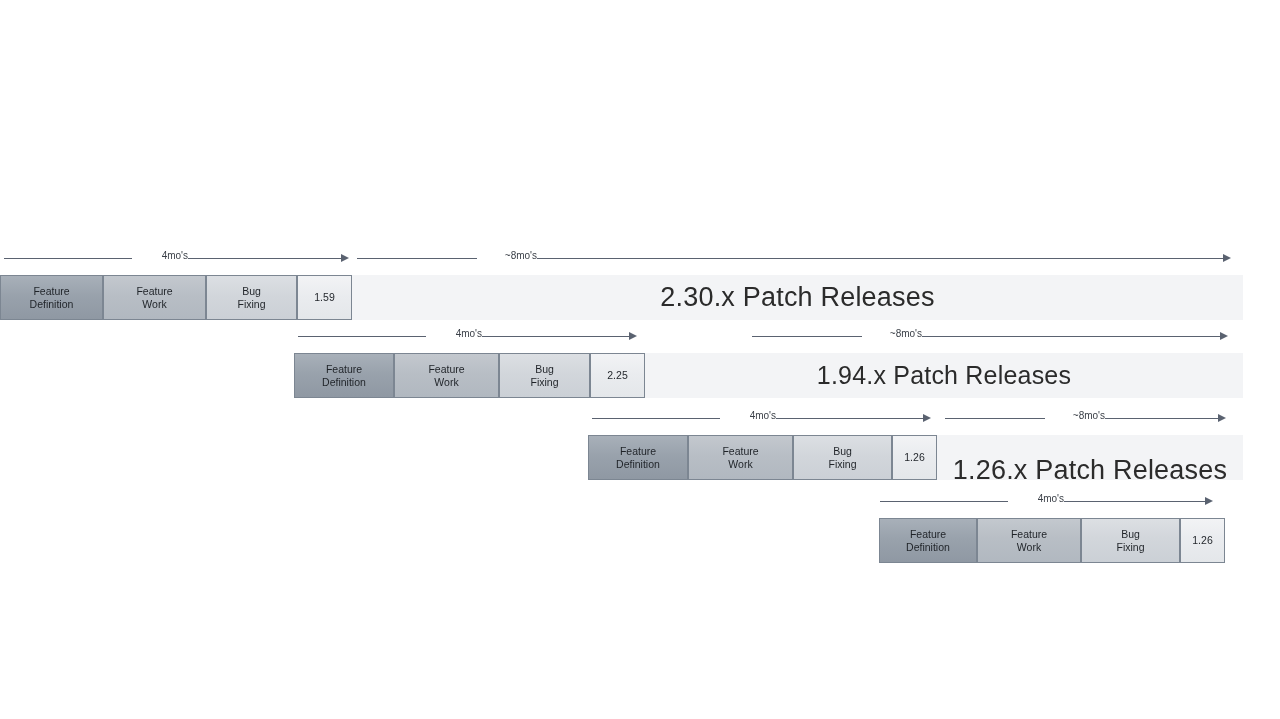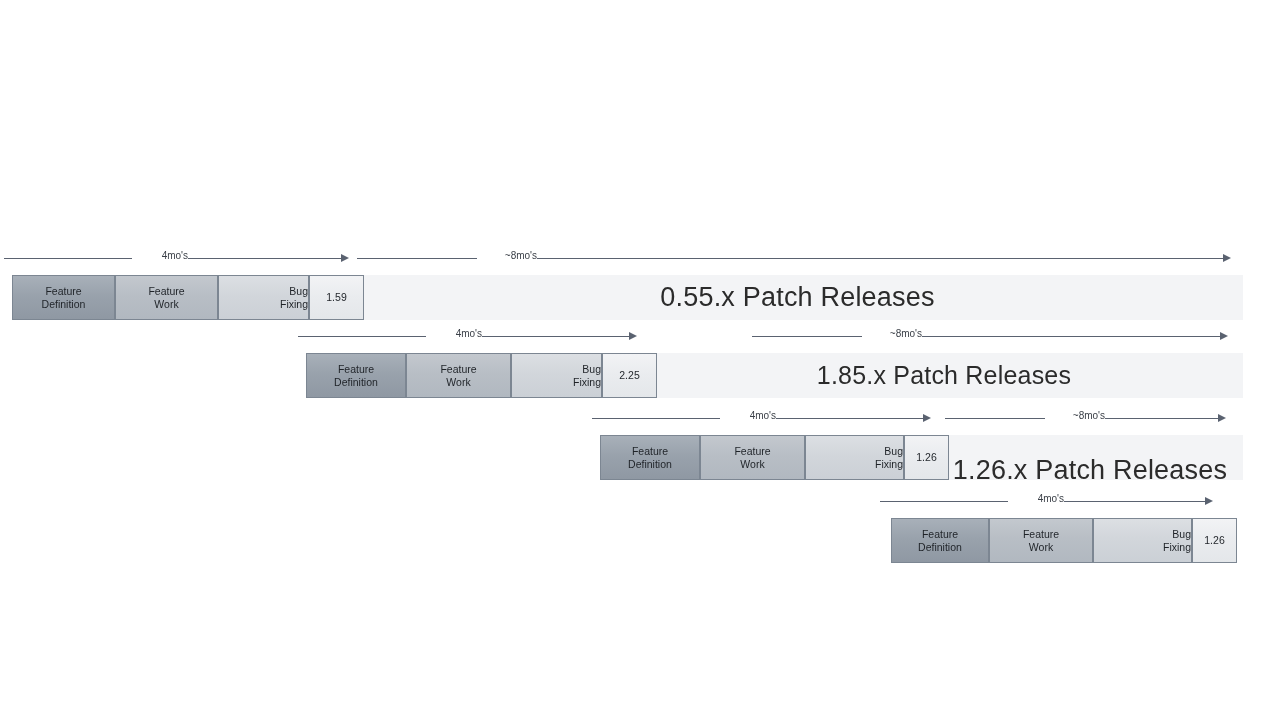"Feature" .phases { padding-left: 12px -> none }
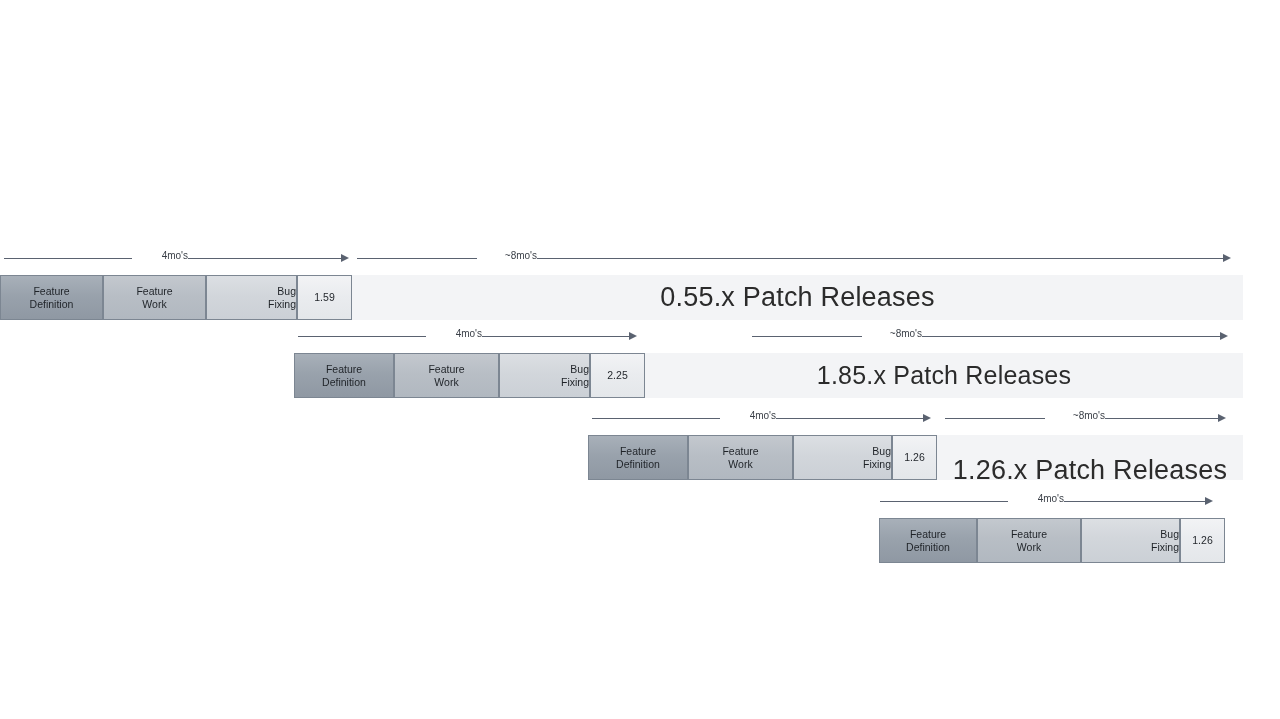"Bug" .phase-bug { align-items: flex-end -> none }
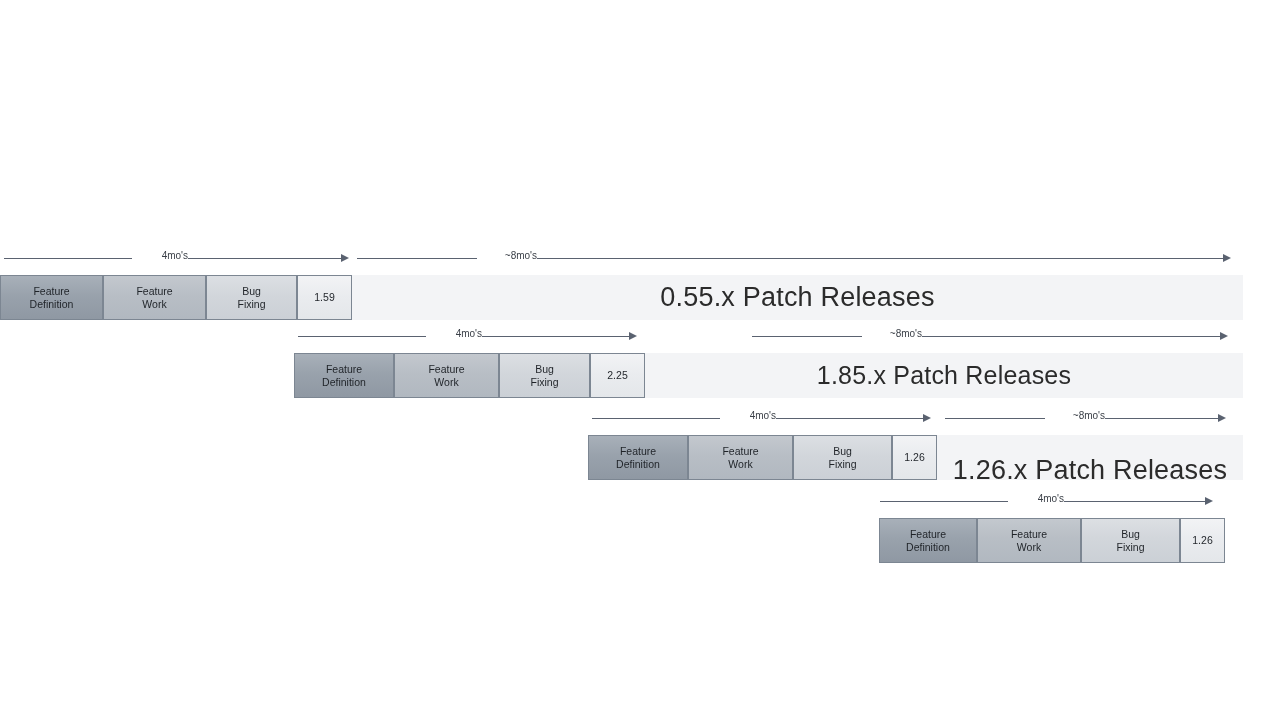"0.55.x Patch Releases" span.patch-bar-label { text: 0.55.x -> 2.30.x }
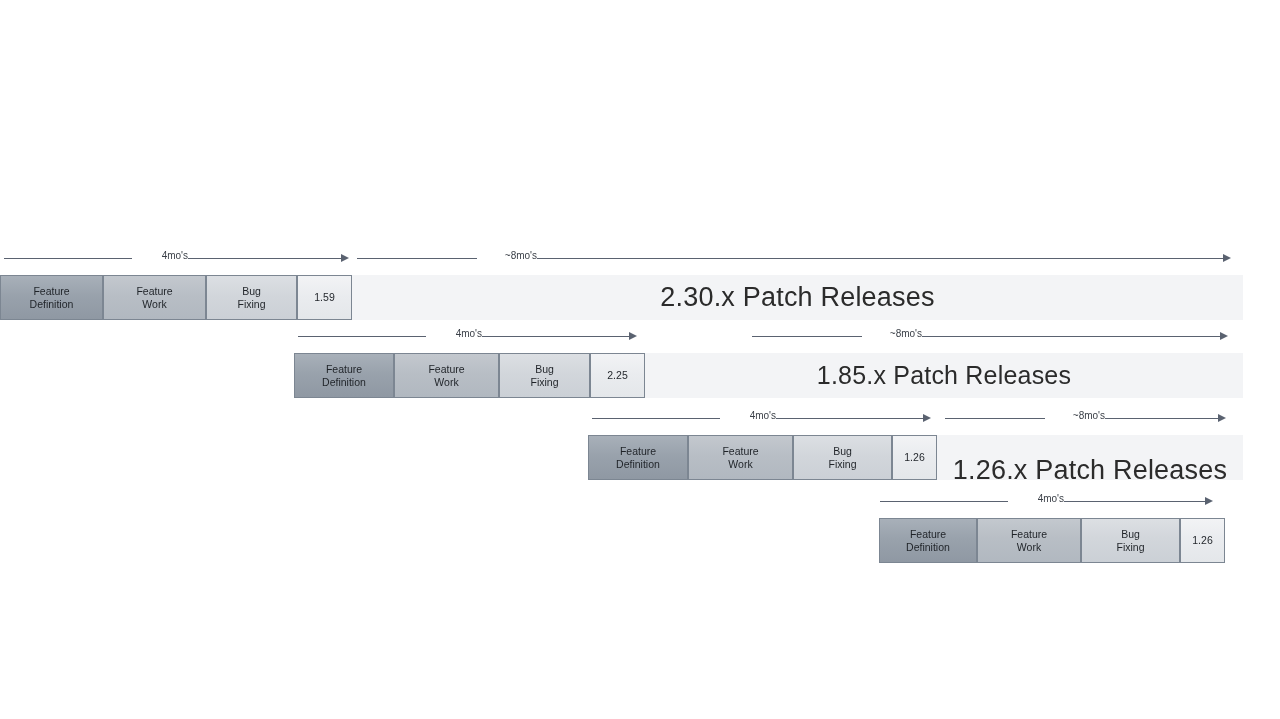"1.85.x Patch Releases" span.patch-bar-label { text: 1.85.x -> 1.94.x }
